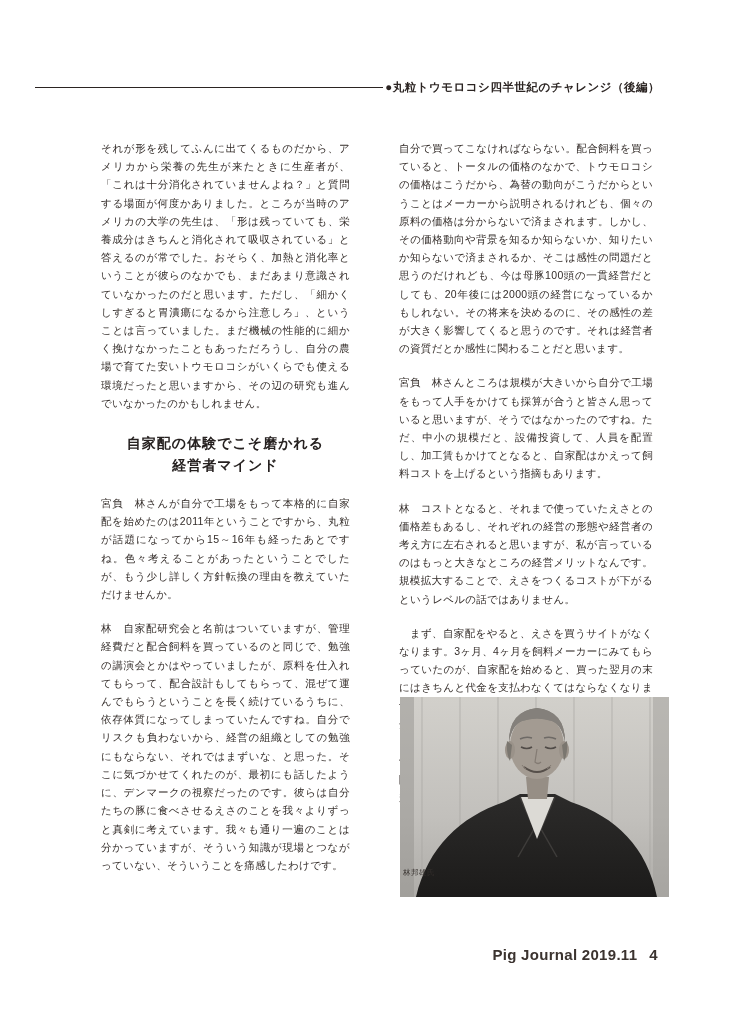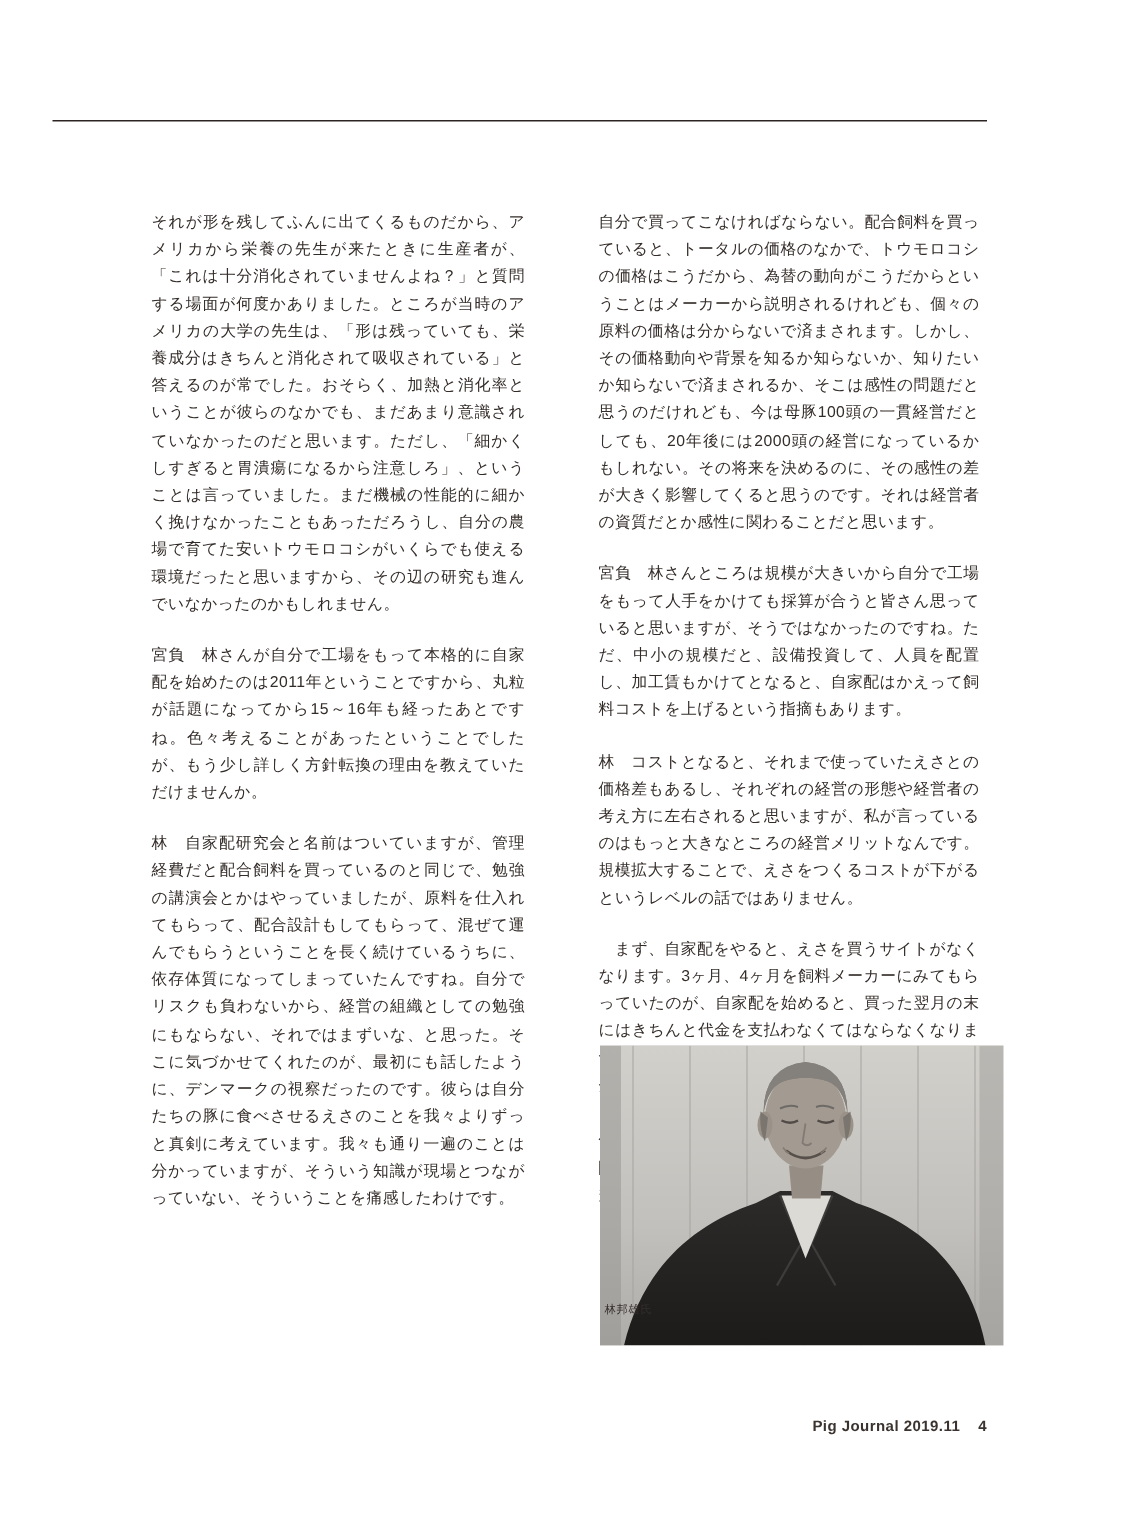"●丸粒トウモロコシ四半世紀のチャレンジ（後編）" div.header-title { html: none -> <div>●丸粒トウモロコシ四半世紀のチャレンジ（後編）</div> }
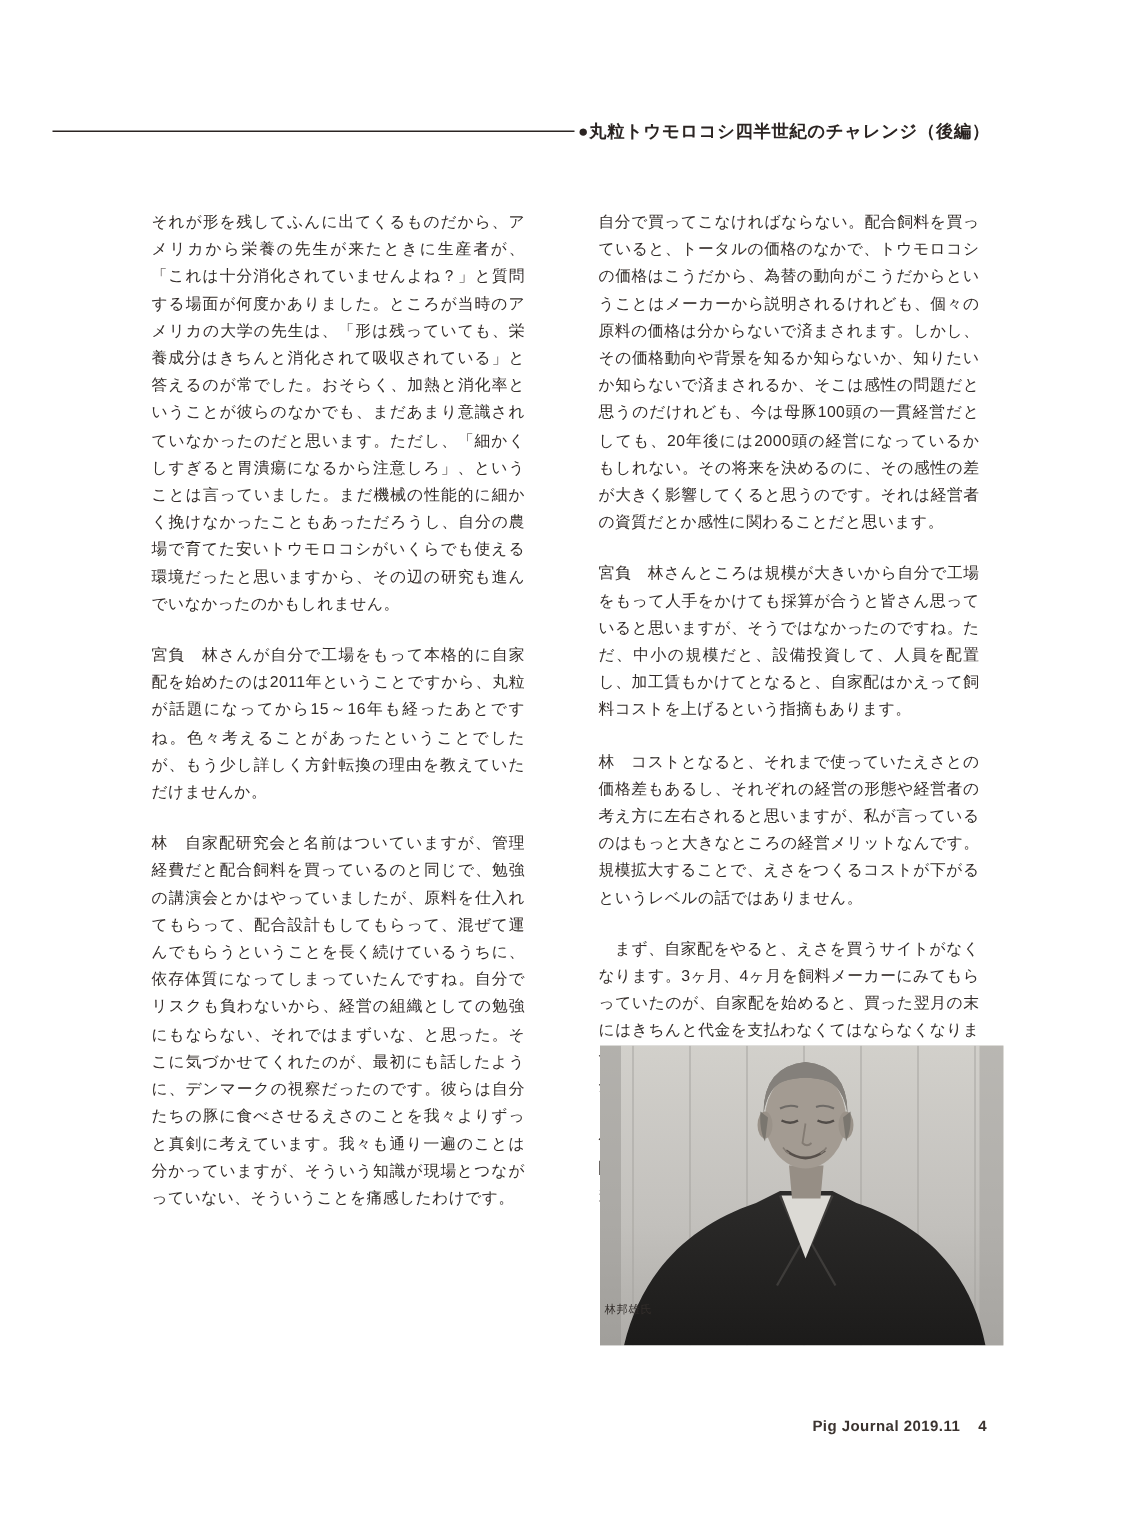"自家配の体験でこそ磨かれる" div.section-heading { html: none -> <div> <div>自家配の体験でこそ磨かれる</div> <div>経営者マインド</div> </div> }
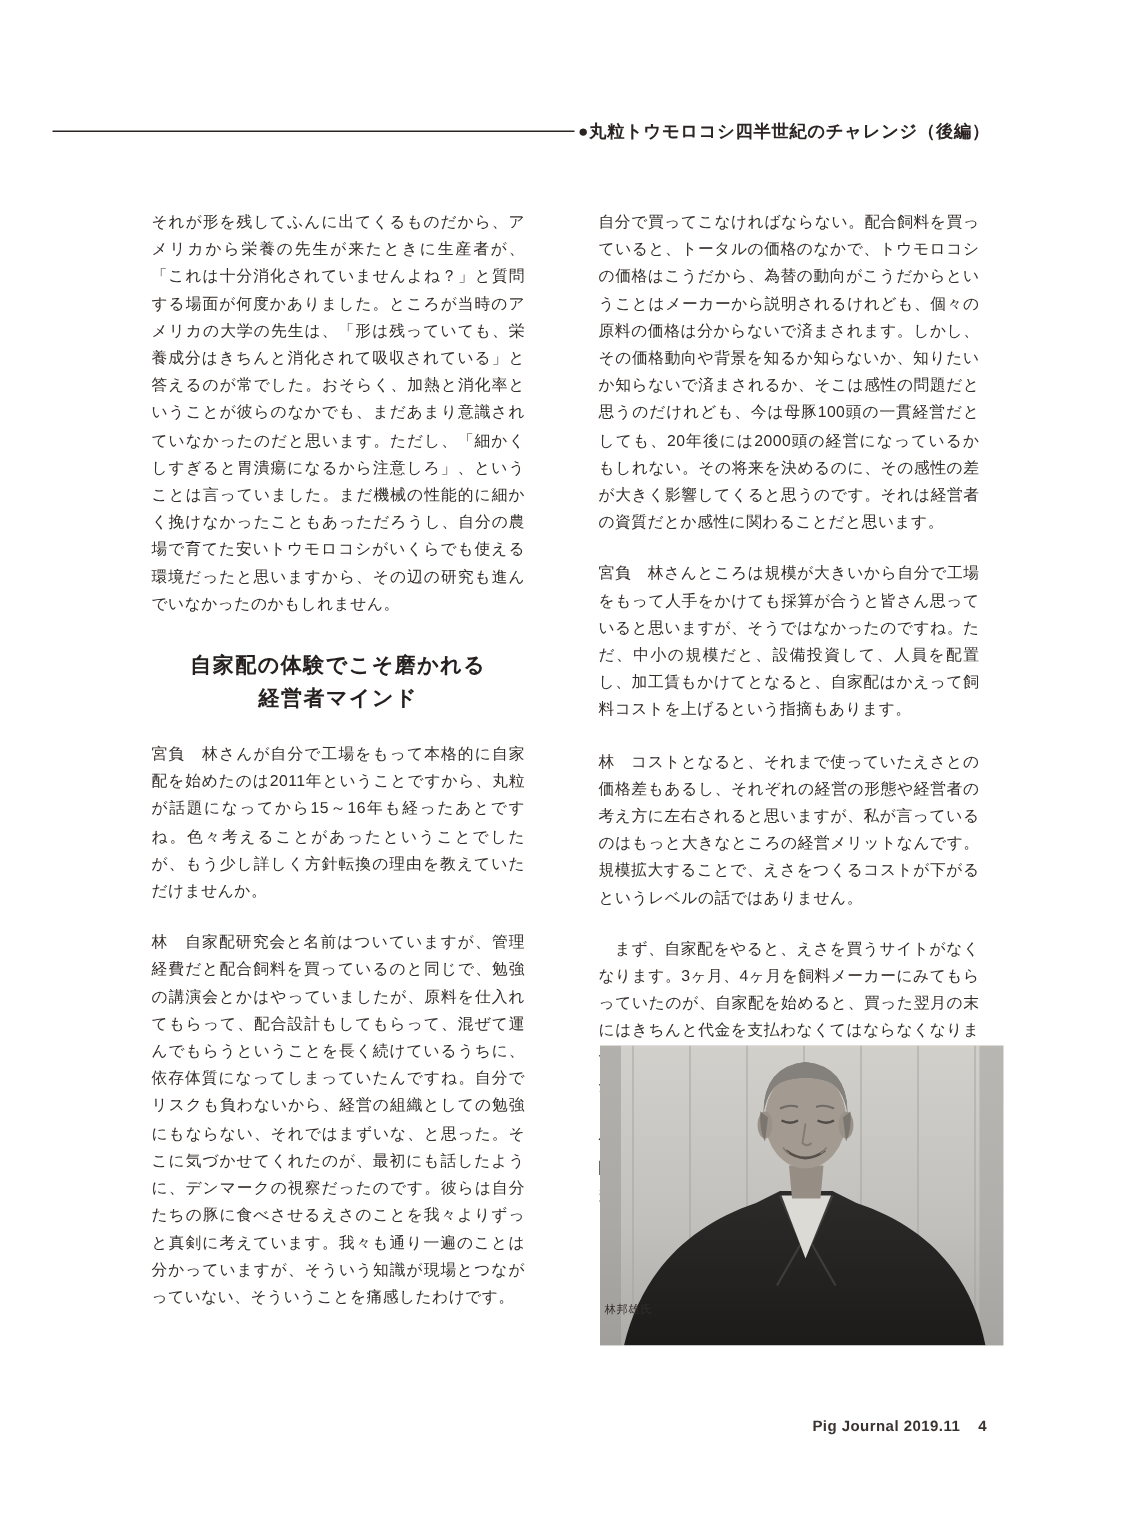"Pig Journal 2019.11 4" .footer { font-size: 10px -> 15px }
